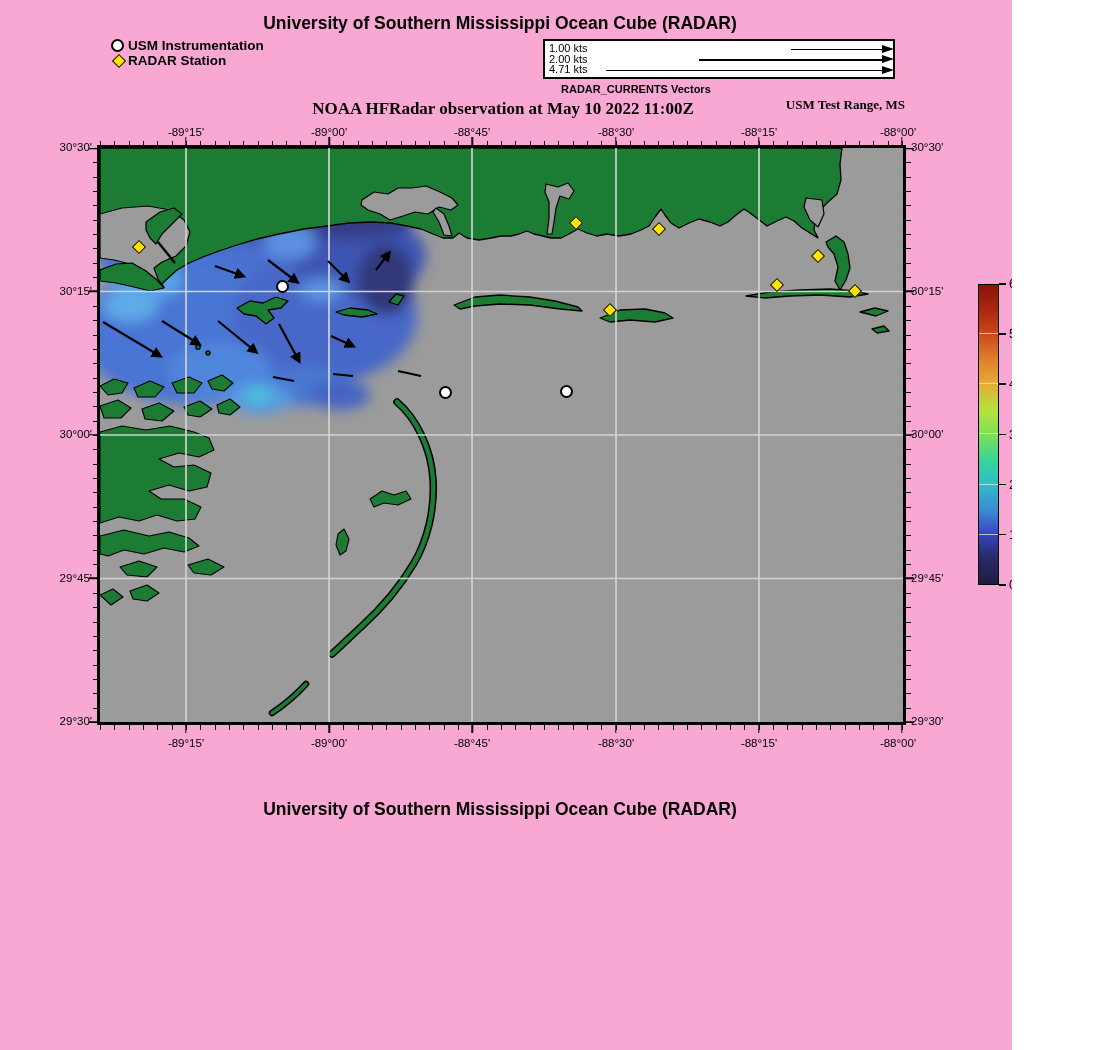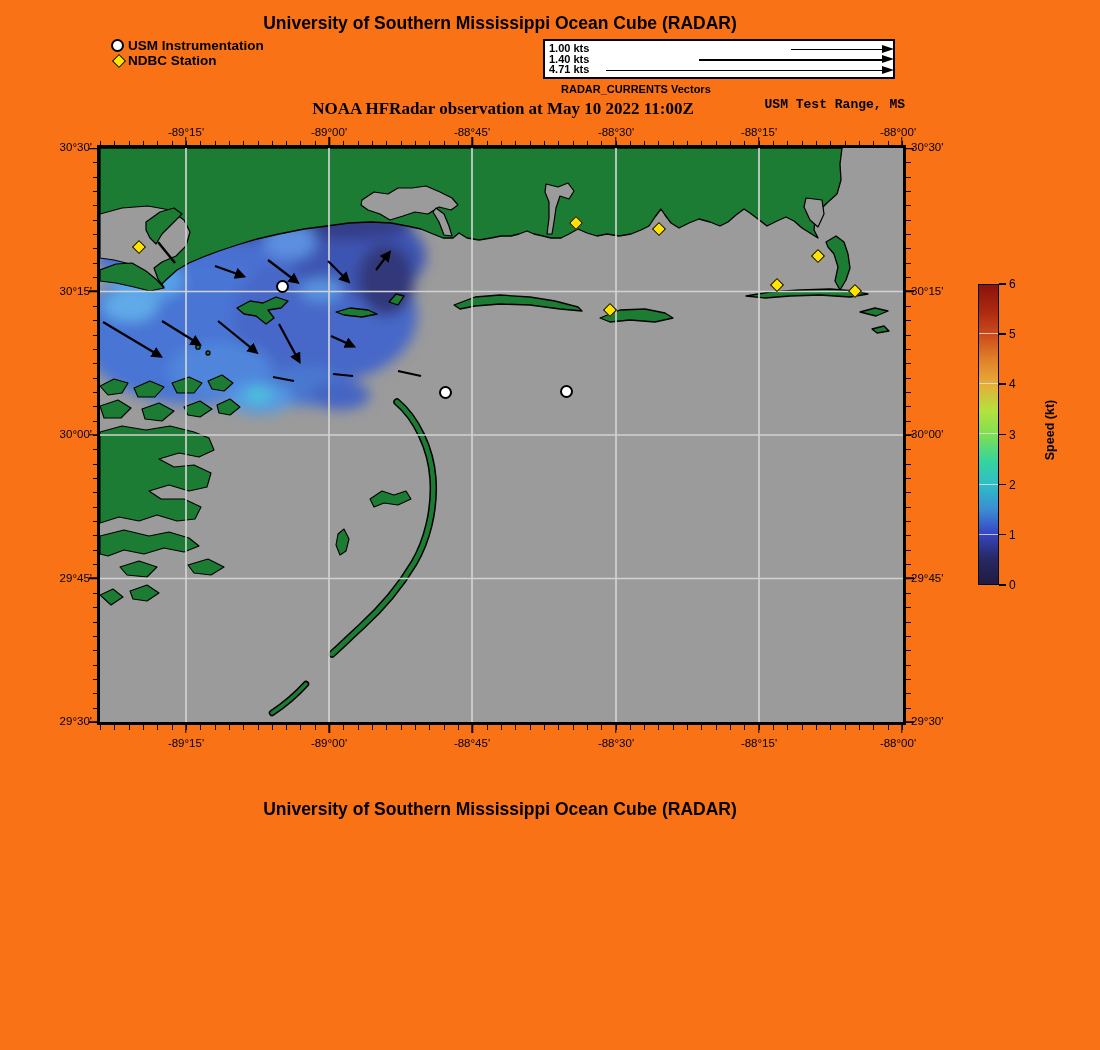"University of Southern Mississippi Ocean" #page { background: #f97316 -> #f9a8d4; width: 1100px -> 1012px }
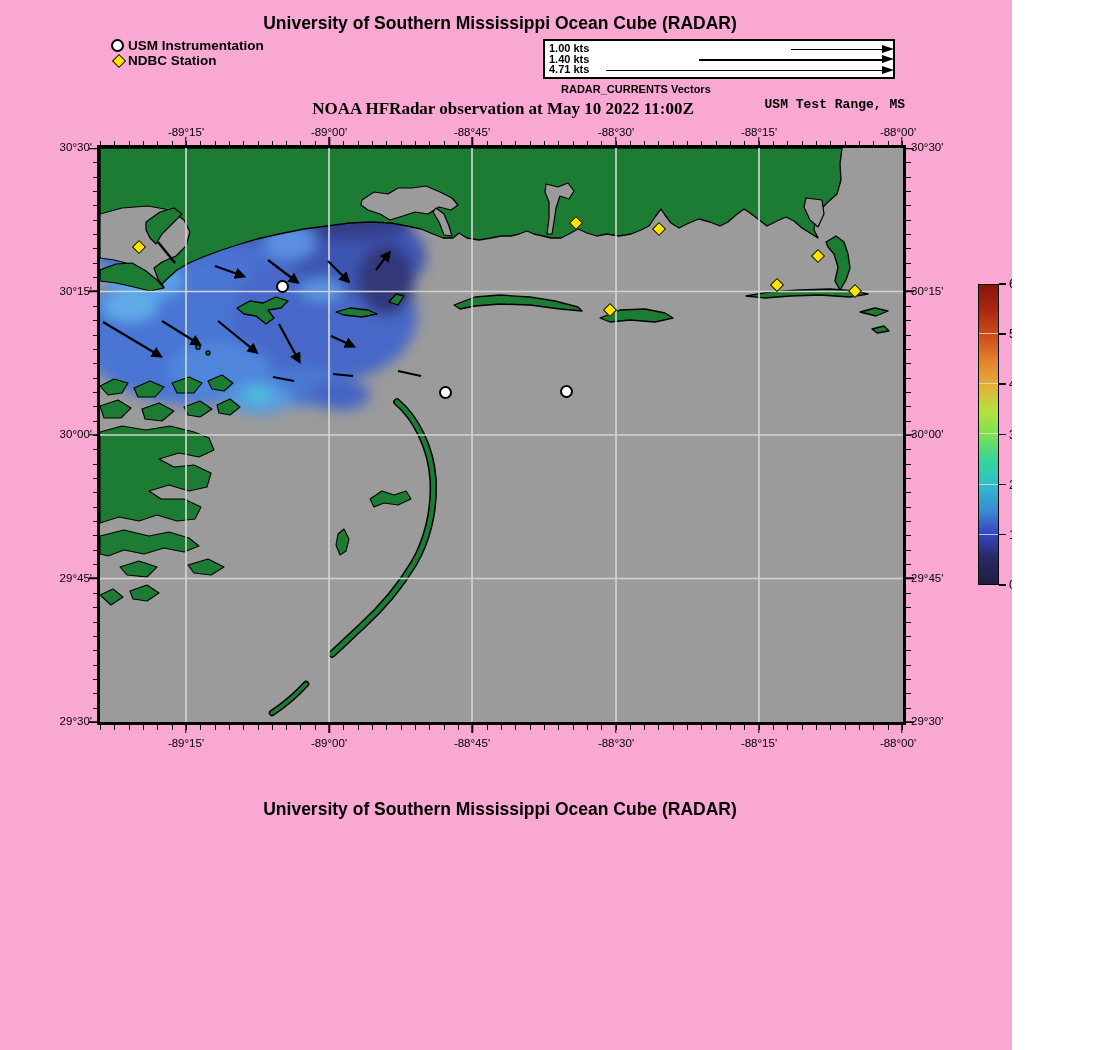"1.00 kts" .vs-label { font-weight: bold -> normal }
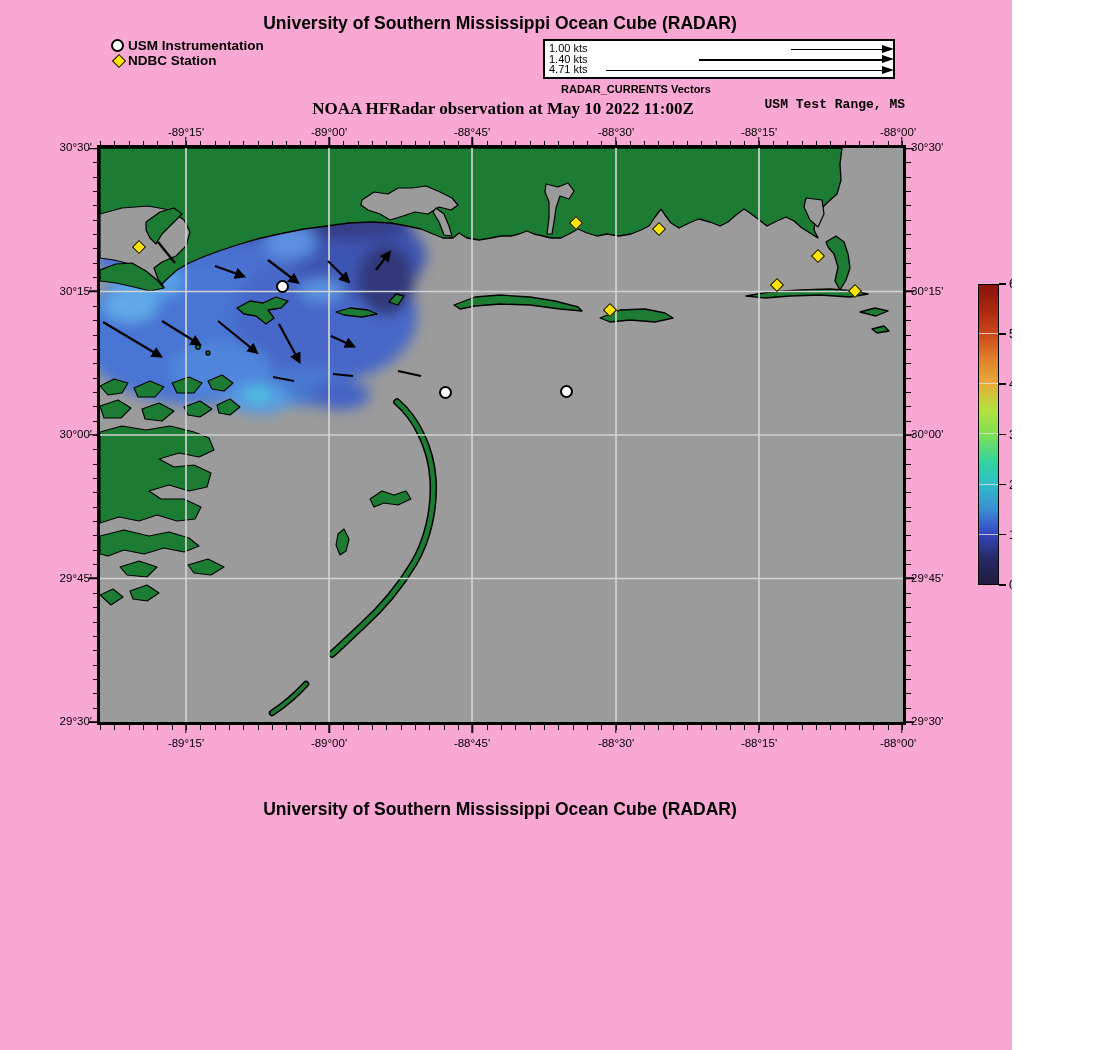"NDBC Station" div.abs { text: NDBC -> RADAR }
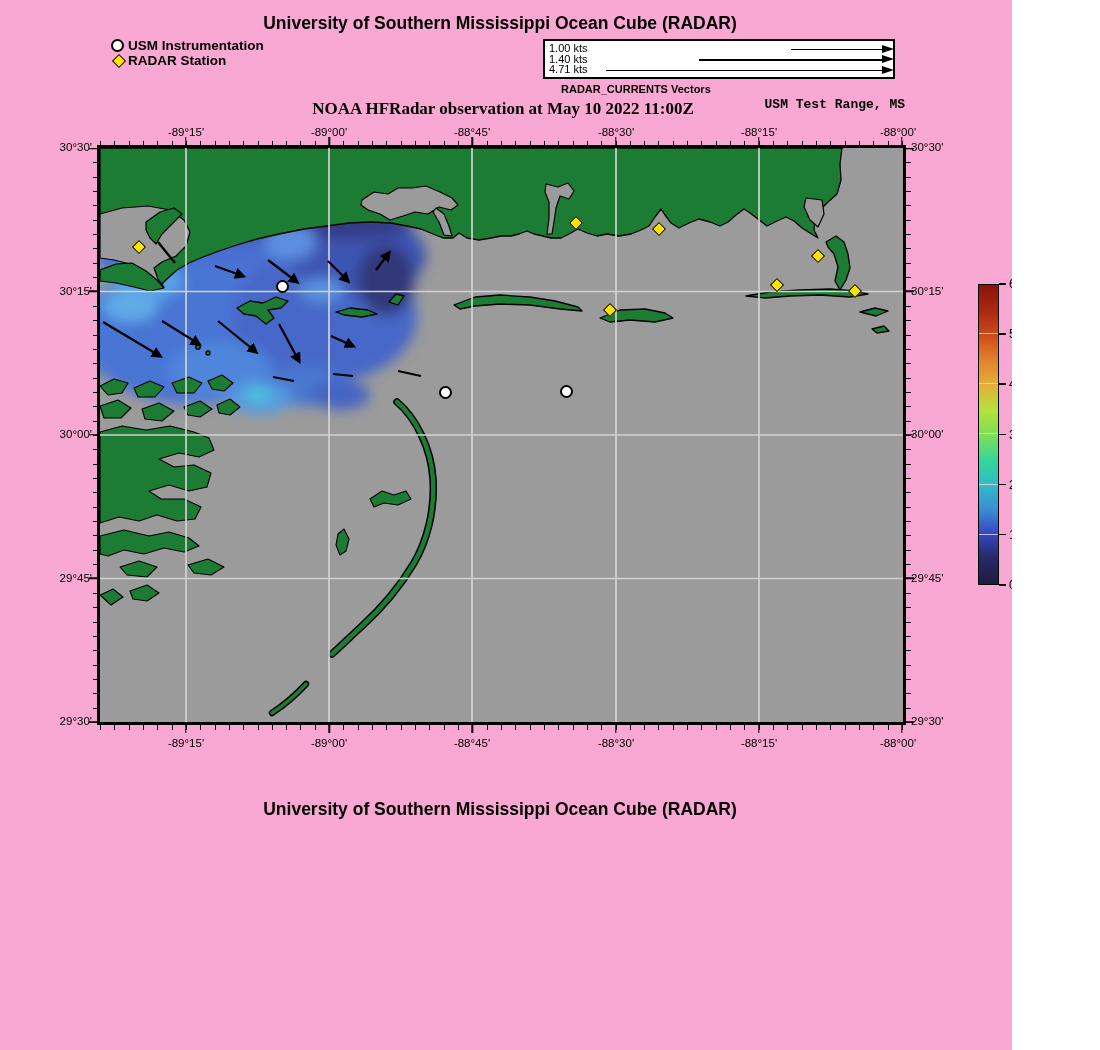"1.40 kts" span.vs-label { text: 1.40 -> 2.00 }
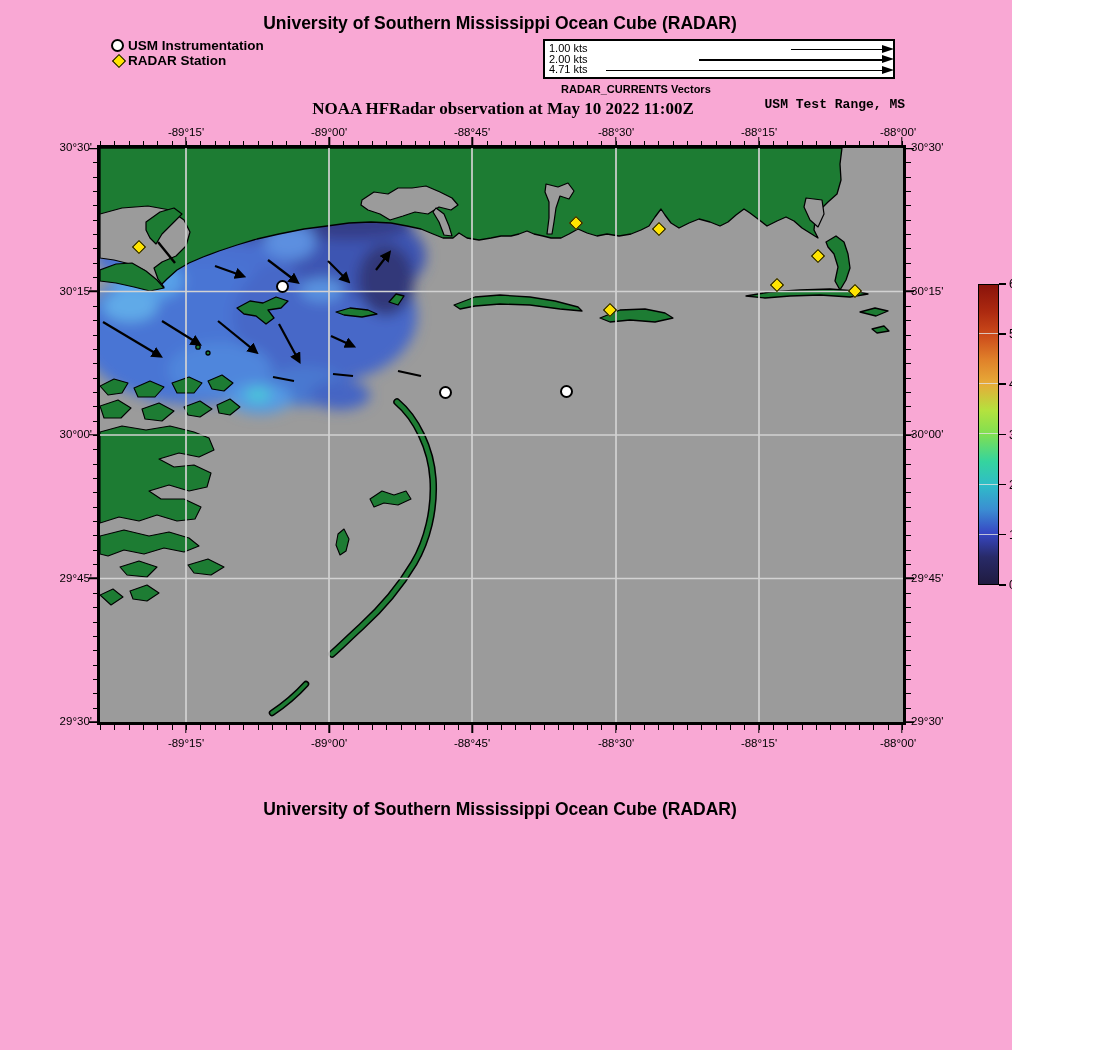"USM Test Range, MS" #range-label { font-family: Liberation Mono, monospace -> Liberation Serif, serif }
